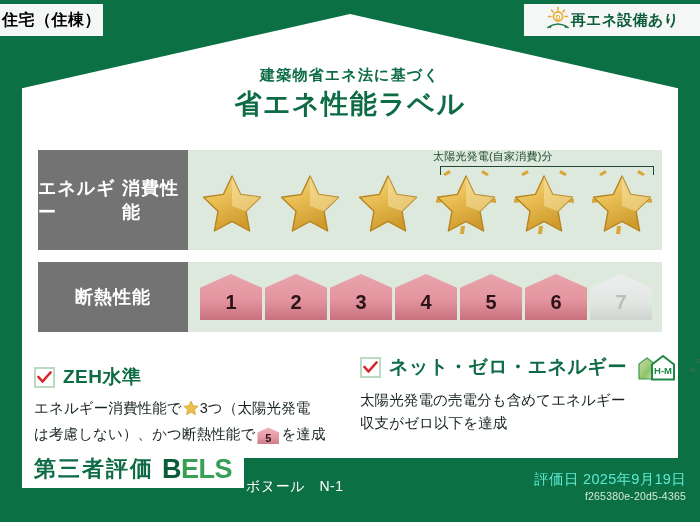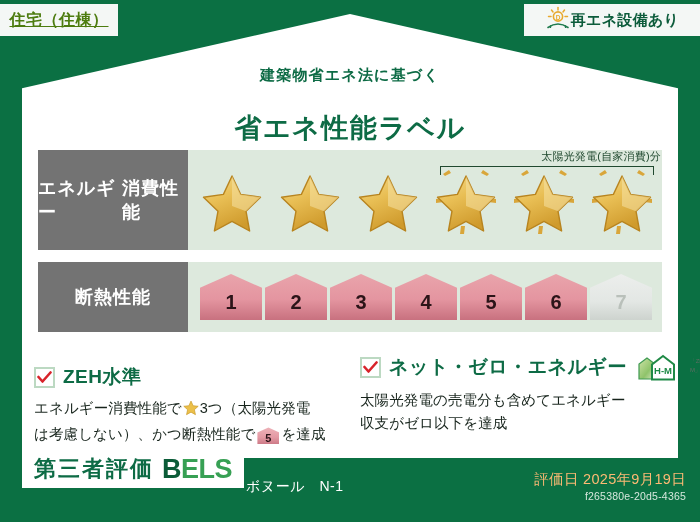"住宅（住棟）" .chip-building { color: #4d7c0f -> #000000; text-decoration: underline -> none; width: 118px -> 103px }
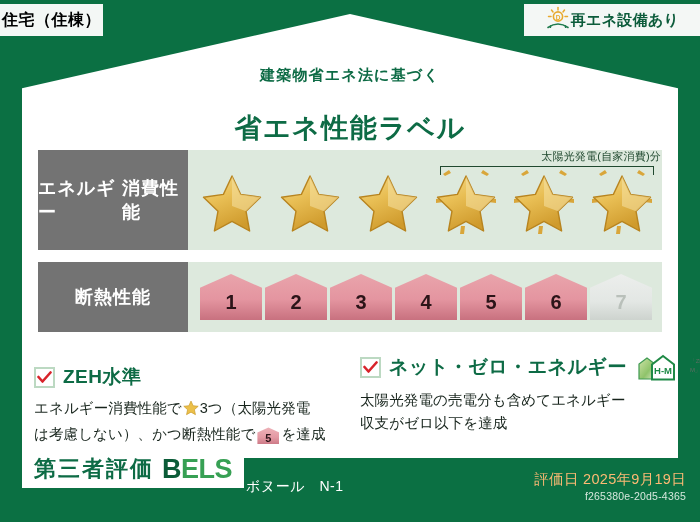"省エネ性能ラベル" .title-main { margin-top: 24px -> none }
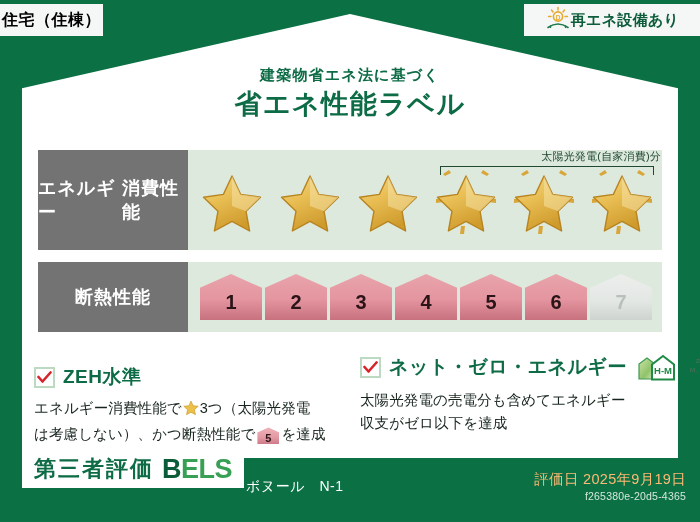"太陽光発電(自家消費)分" .solar-note { text-align: right -> left }
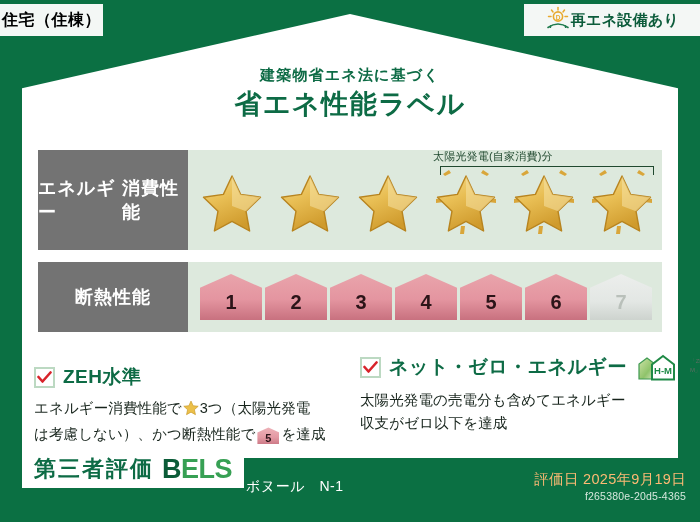"評価日 2025年9月19日" .eval-date { color: #fdba74 -> #5eead4 }
